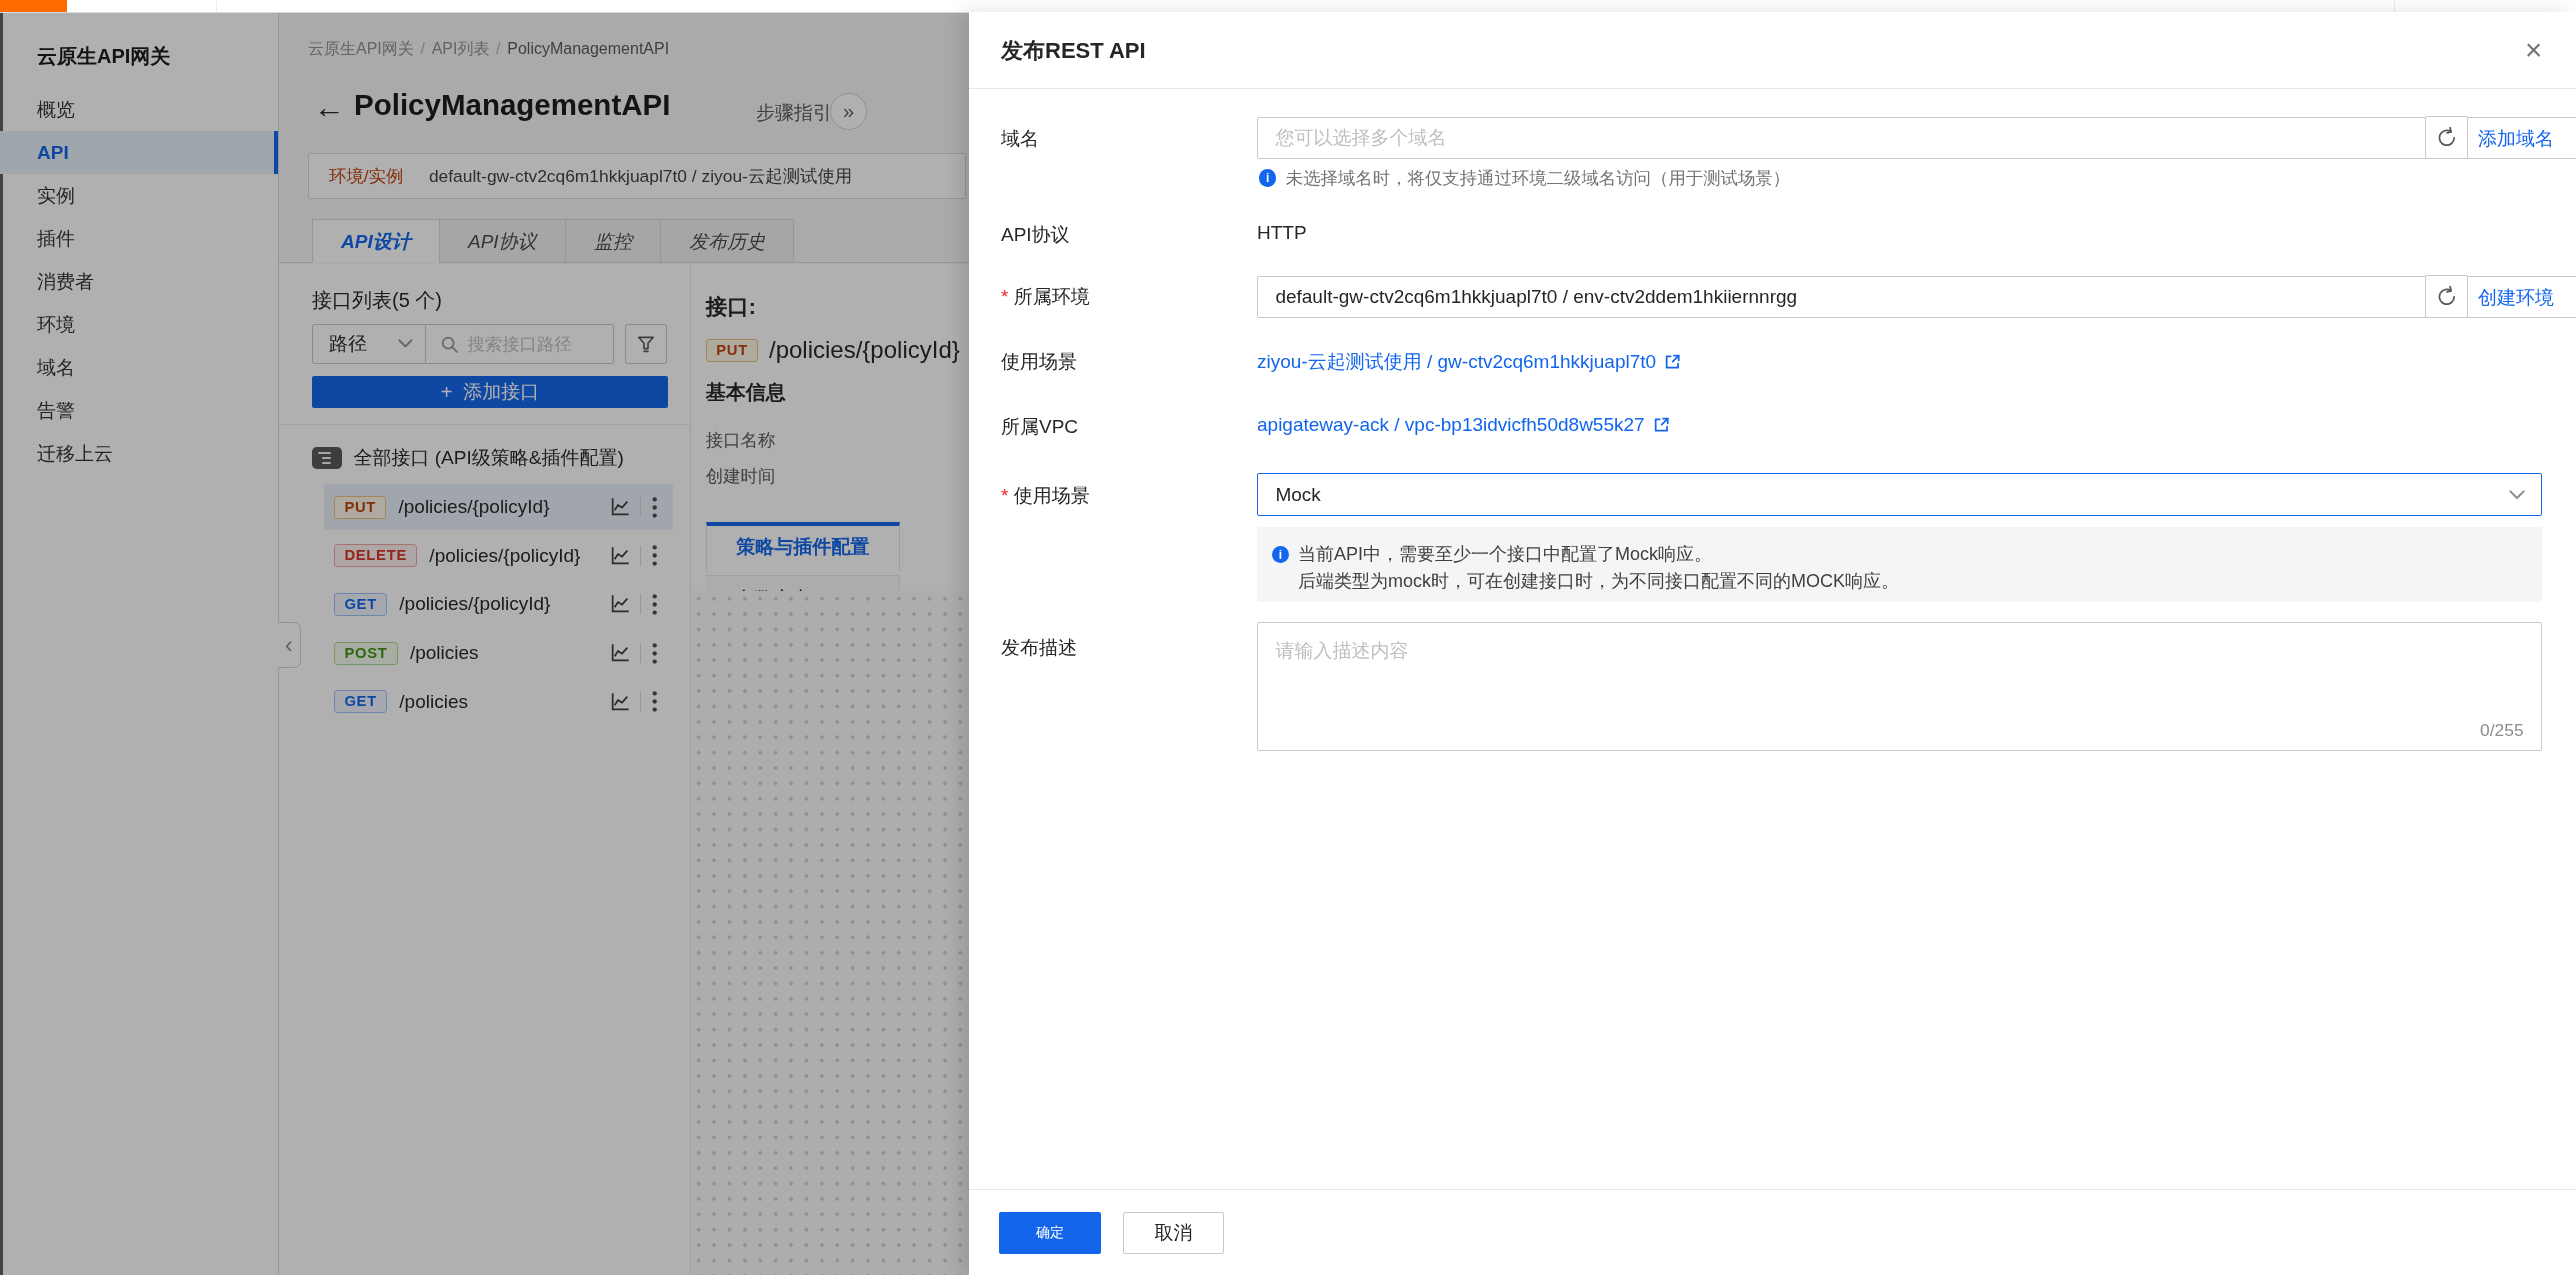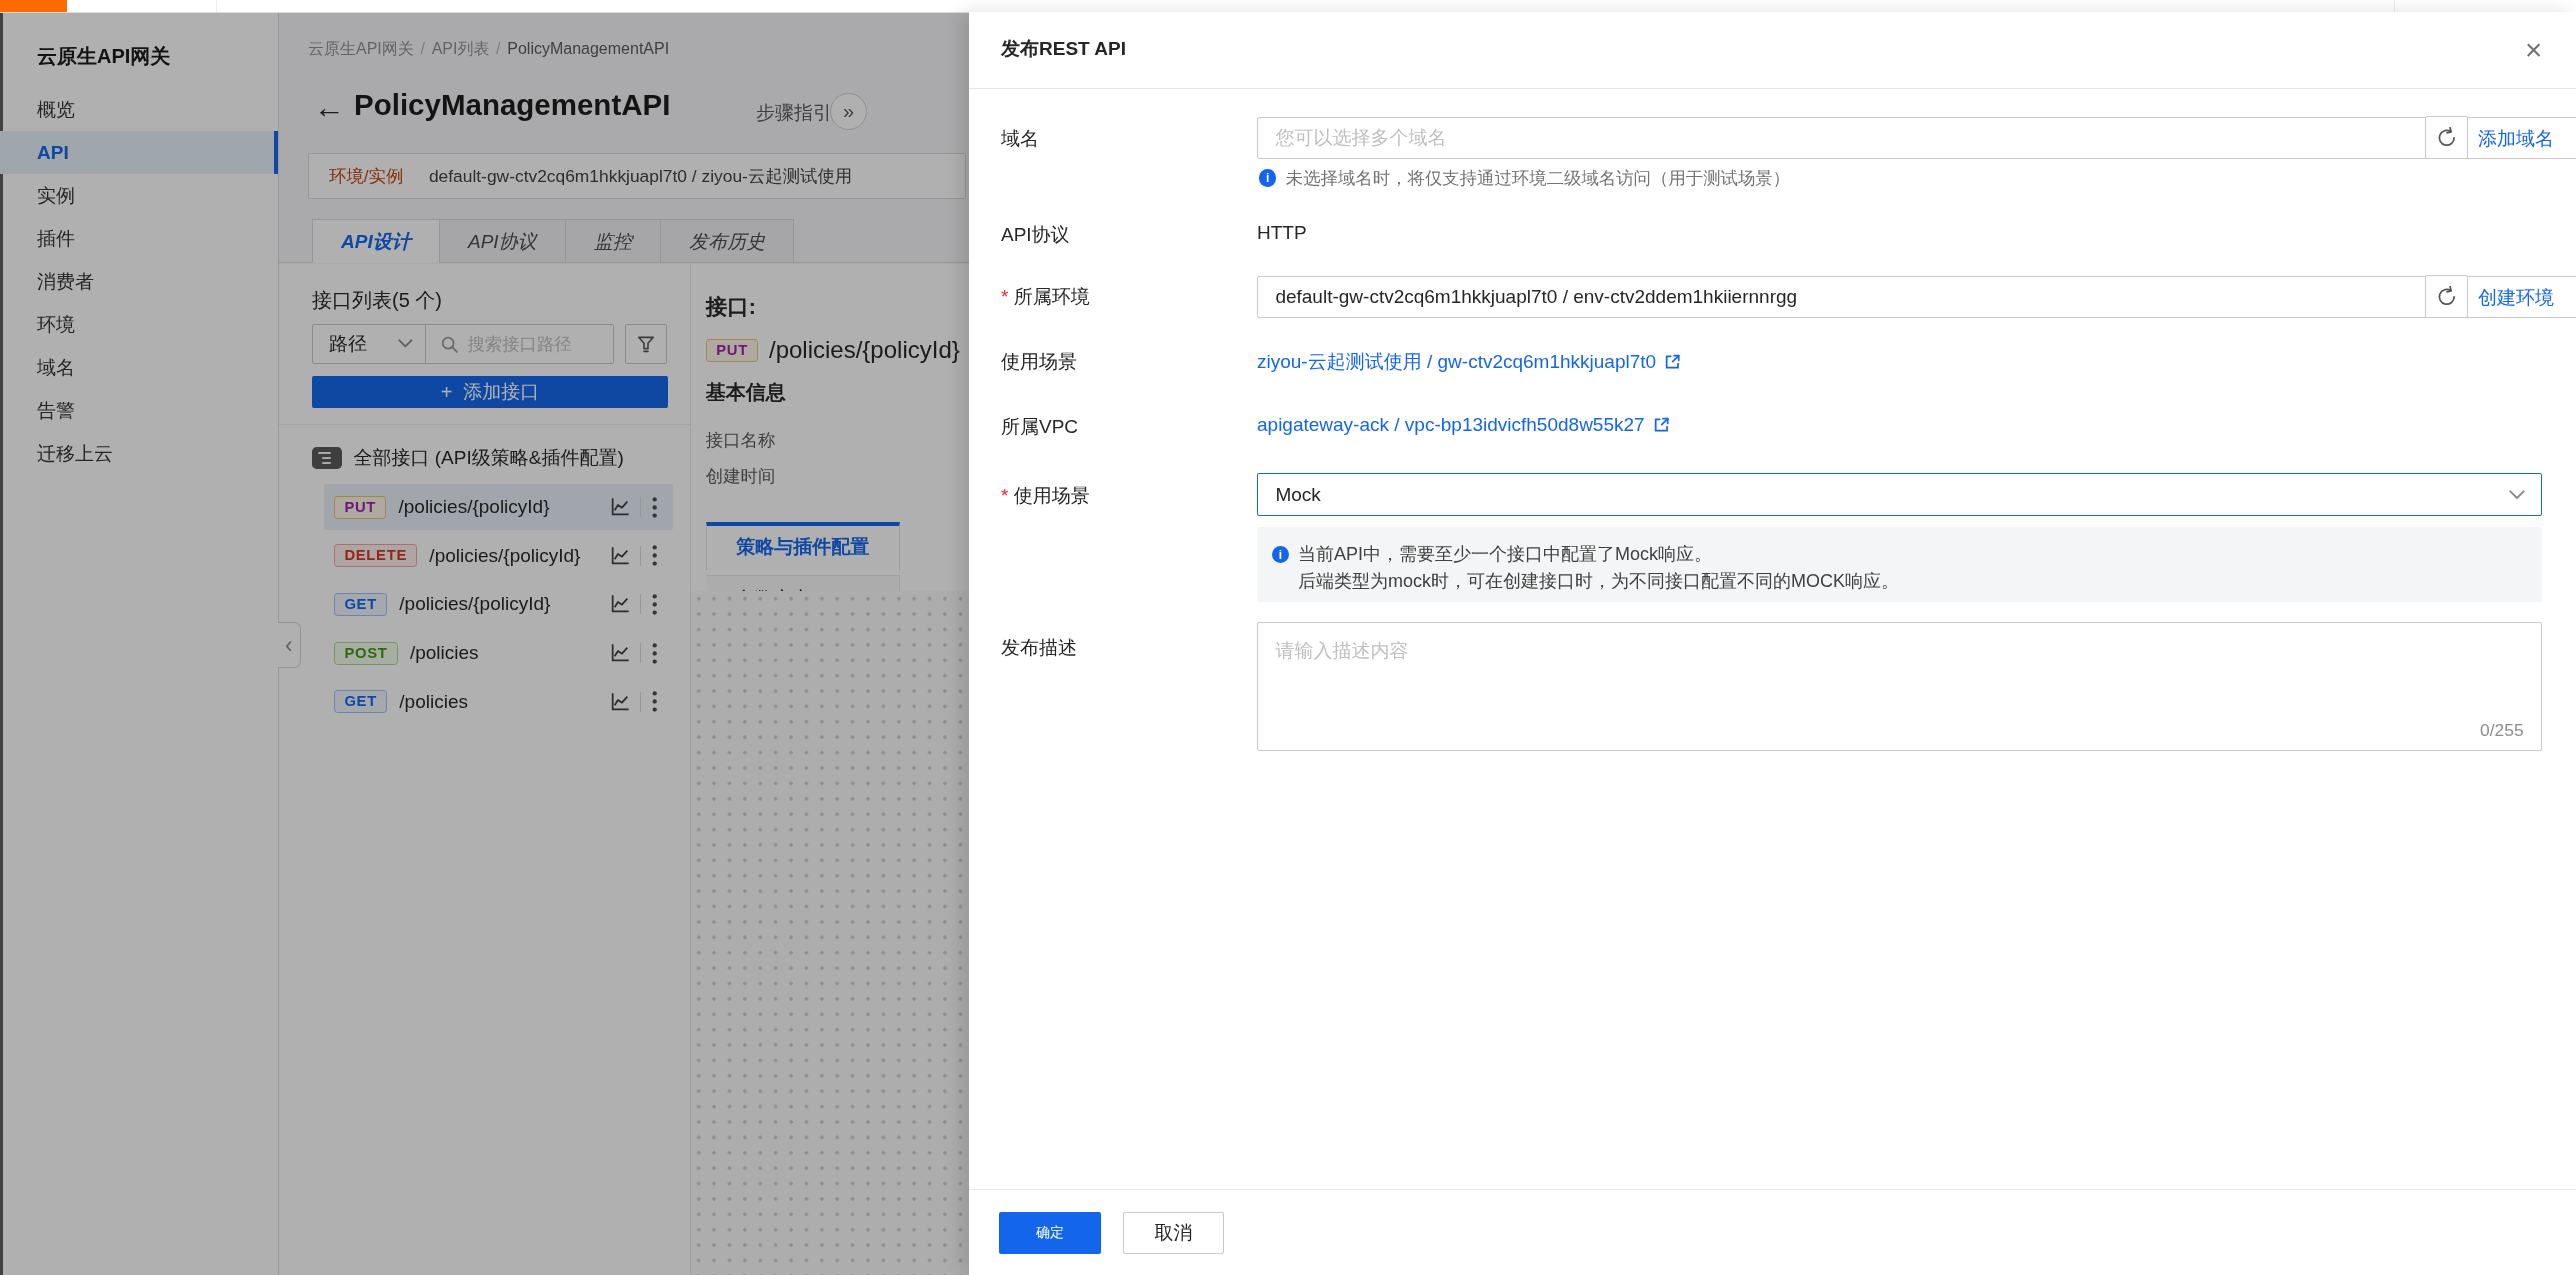"发布REST API" #drawer-title { font-size: 19px -> 22px }
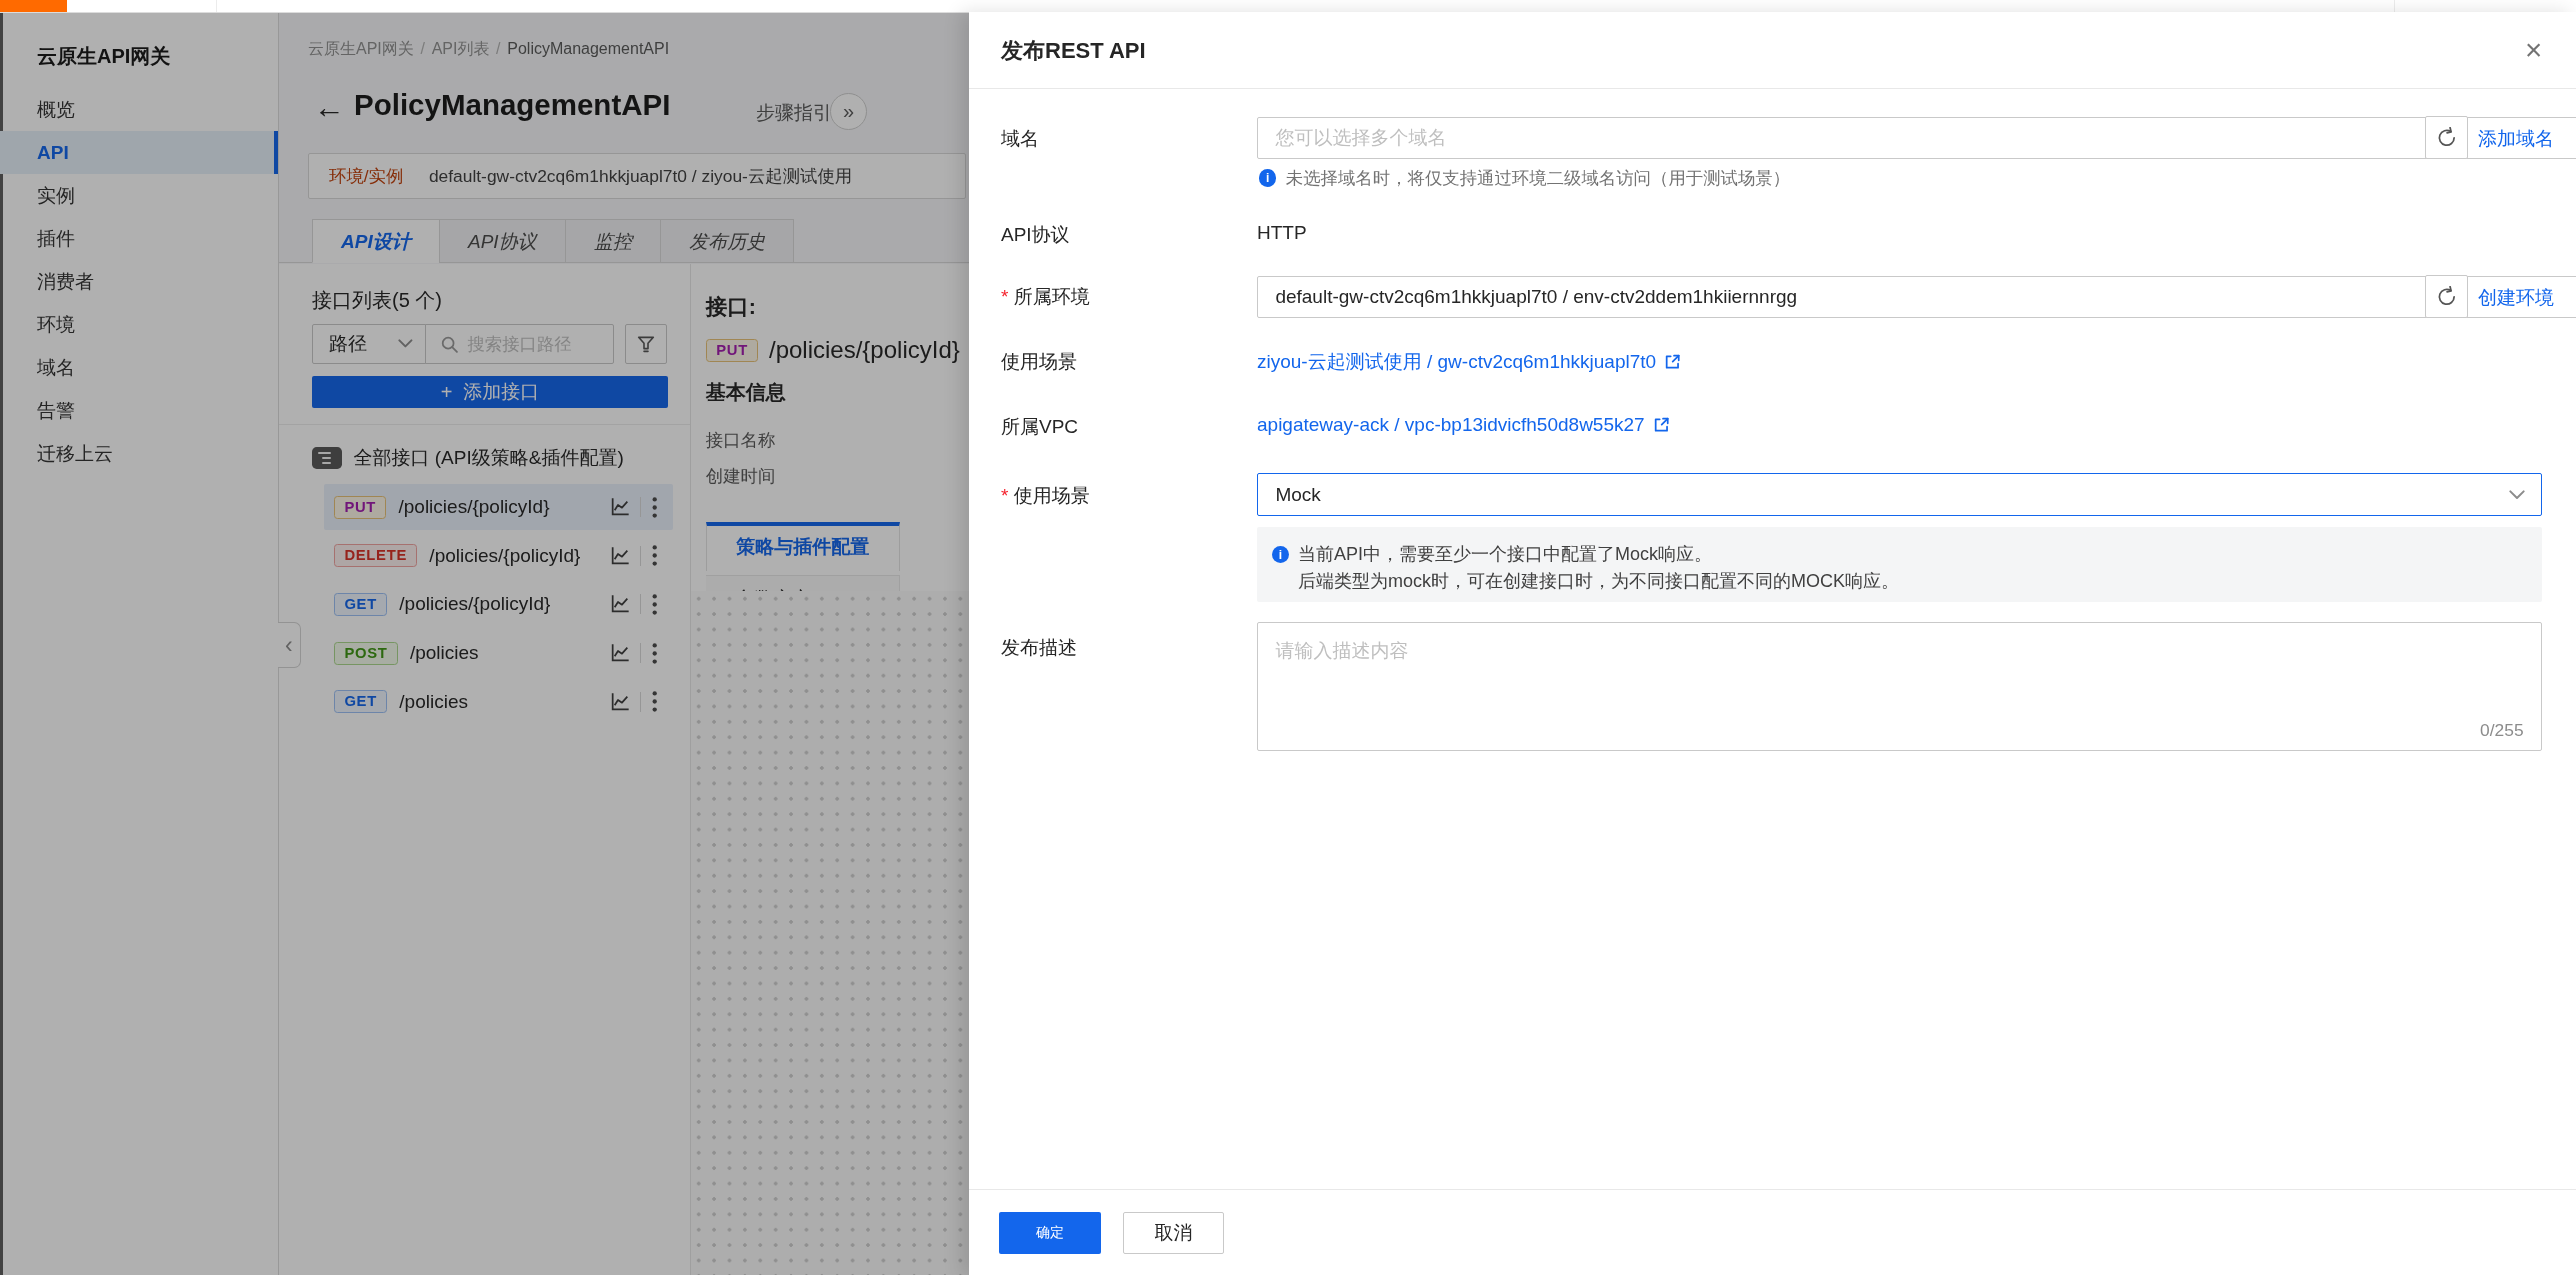"PUT" .method-badge.put { color: #a21caf -> #c2410c }
